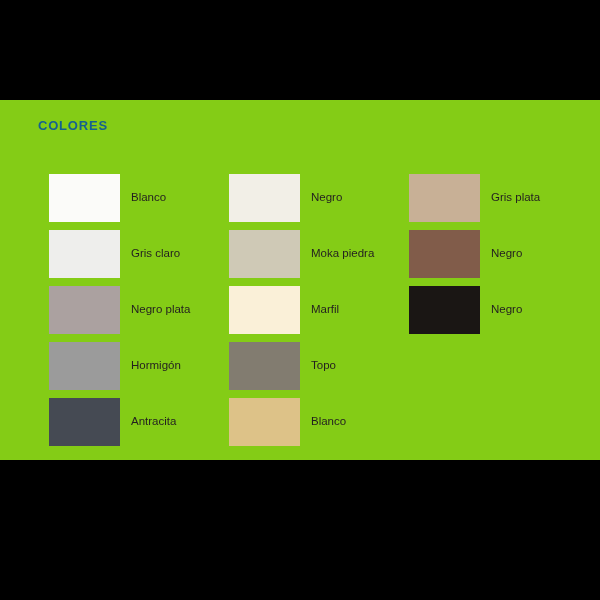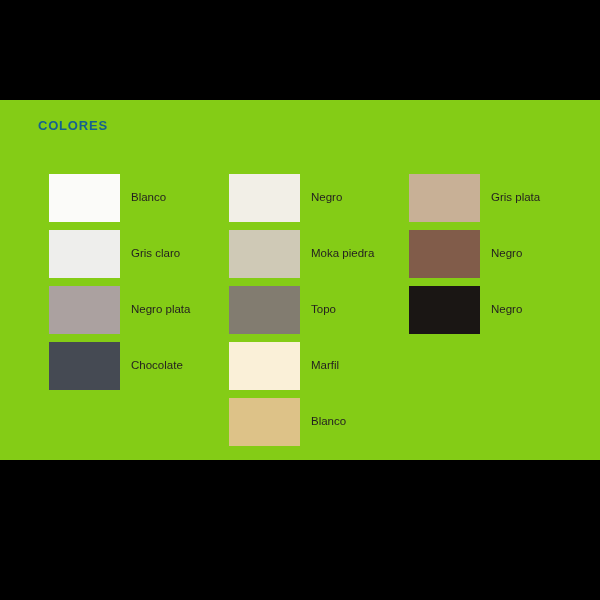"Hormigón" div.swatch-row { html: none -> <div> <div></div> <div>Hormigón</div> </div> }
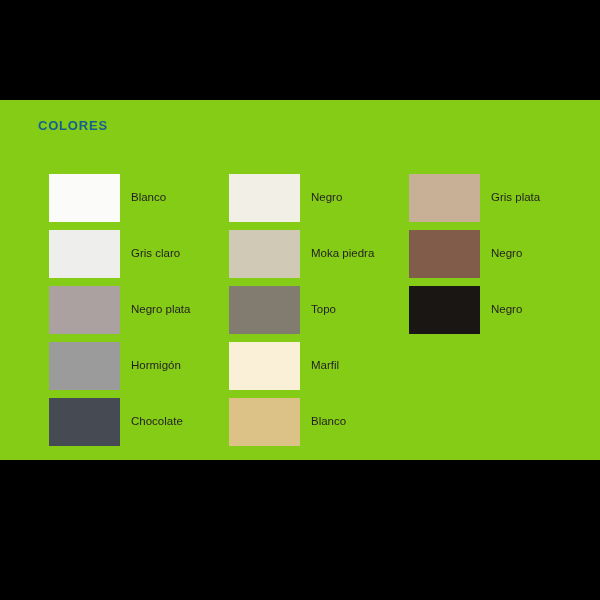"Topo" div.swatch-row { order: before "Marfil" -> after "Marfil" }
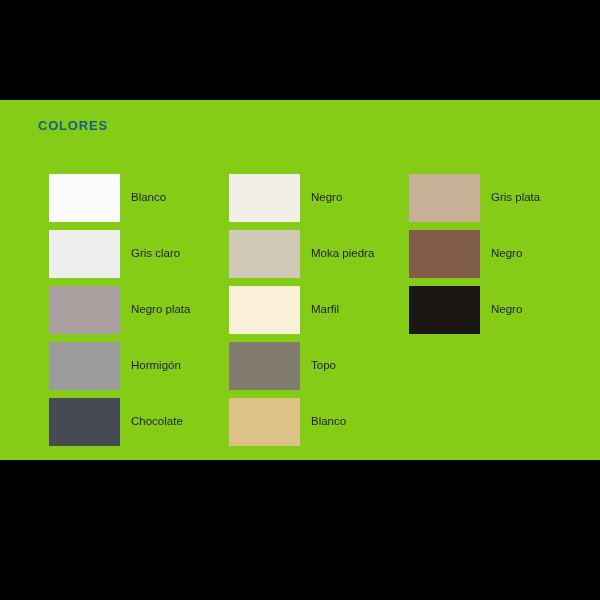"Chocolate" div.swatch-label { text: Chocolate -> Antracita }
